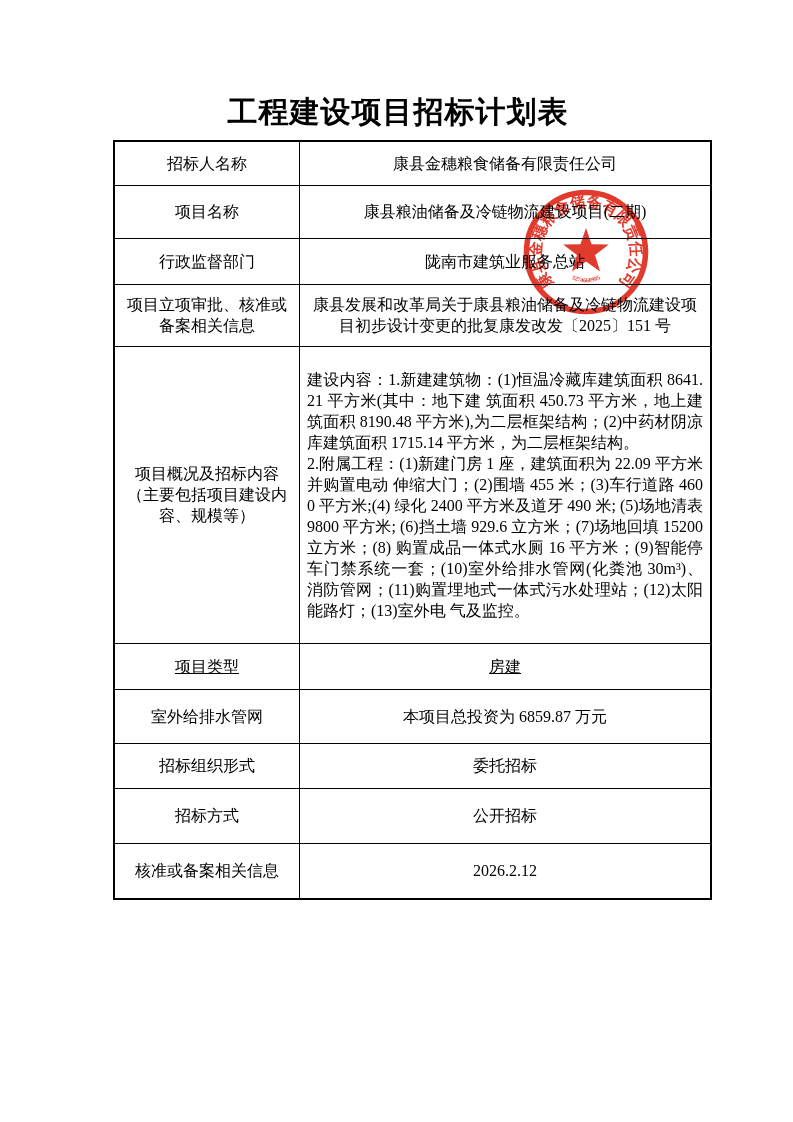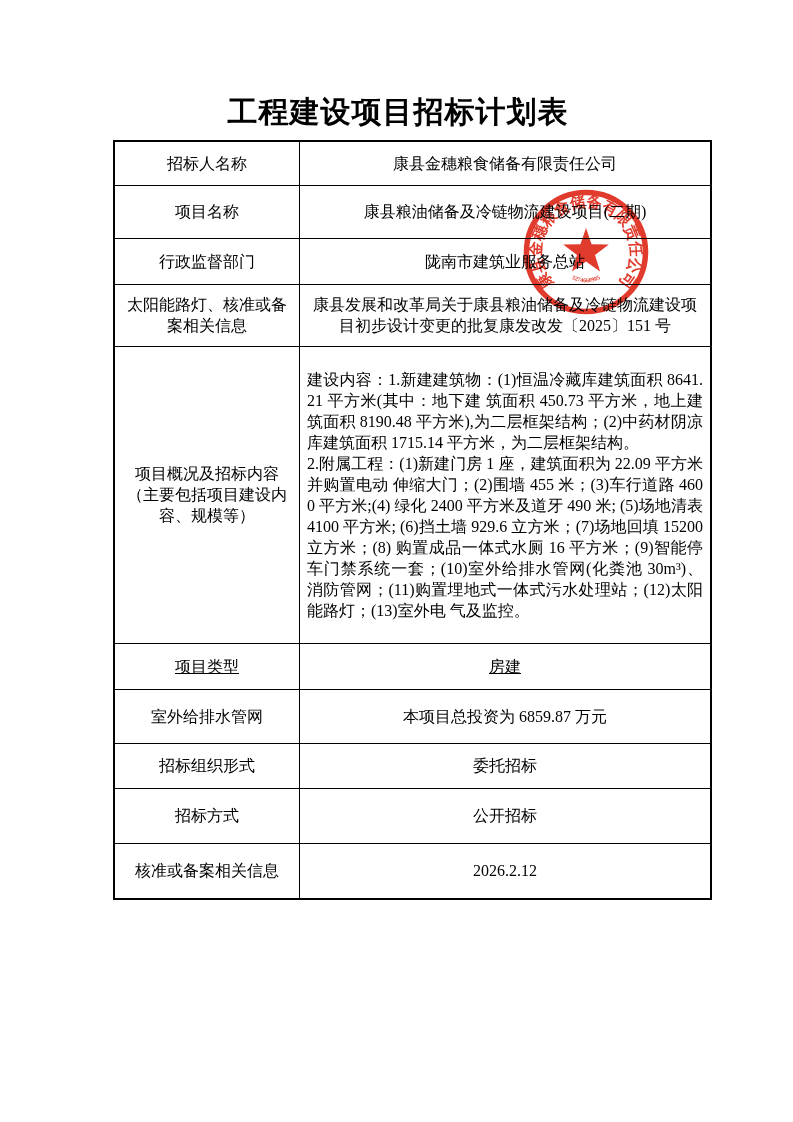"太阳能路灯、核准或备案相关信息" td.label-cell { text: 太阳能路灯 -> 项目立项审批 }
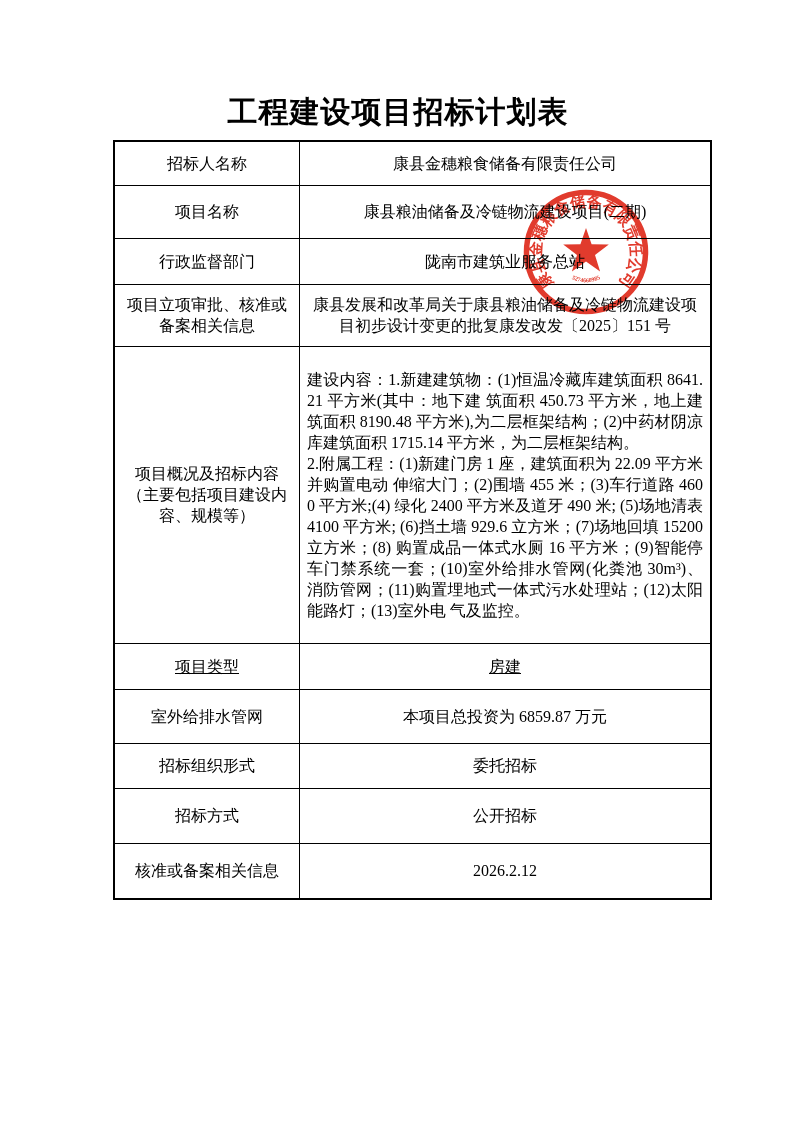"2.附属工程：(1)新建门房 1 座，建筑面积为 22.09 平方米并购置电动" div.para { text: 4100 -> 9800 }
